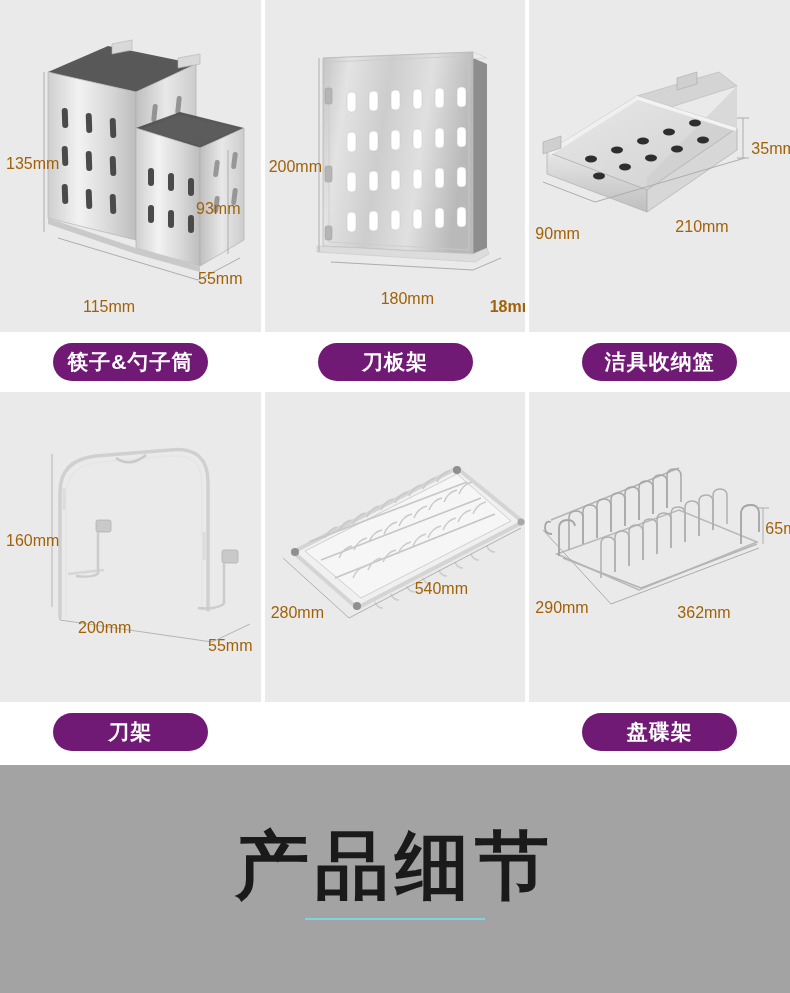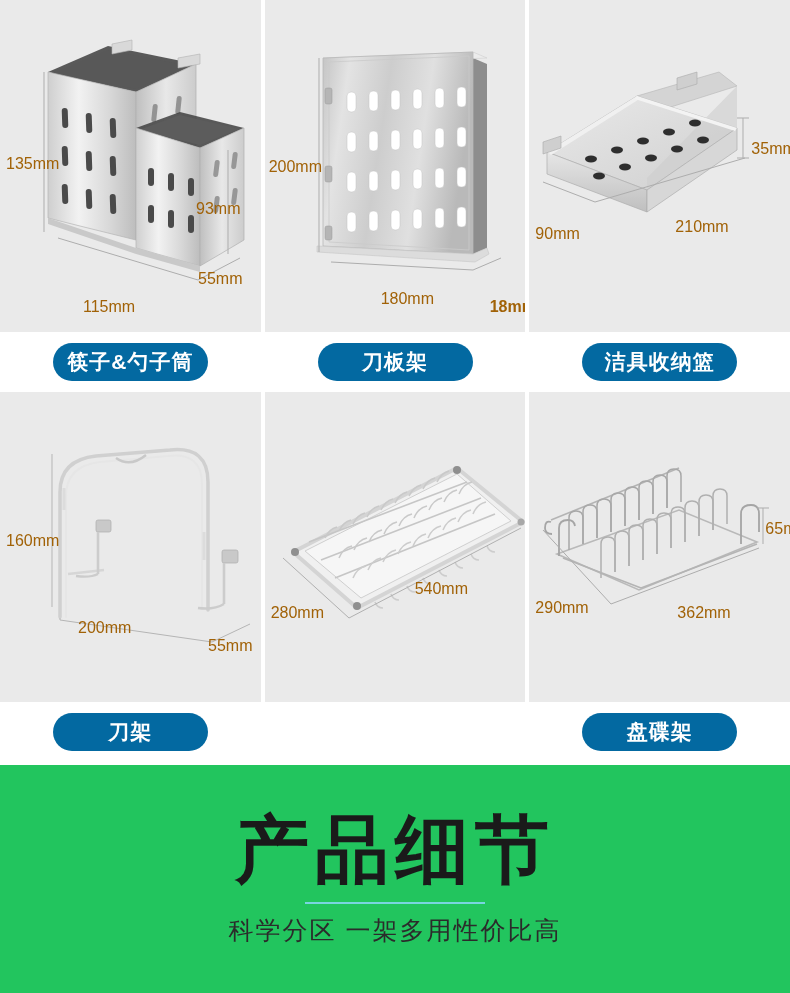"筷子&勺子筒" .pill { background: #0369a1 -> #701a75 }
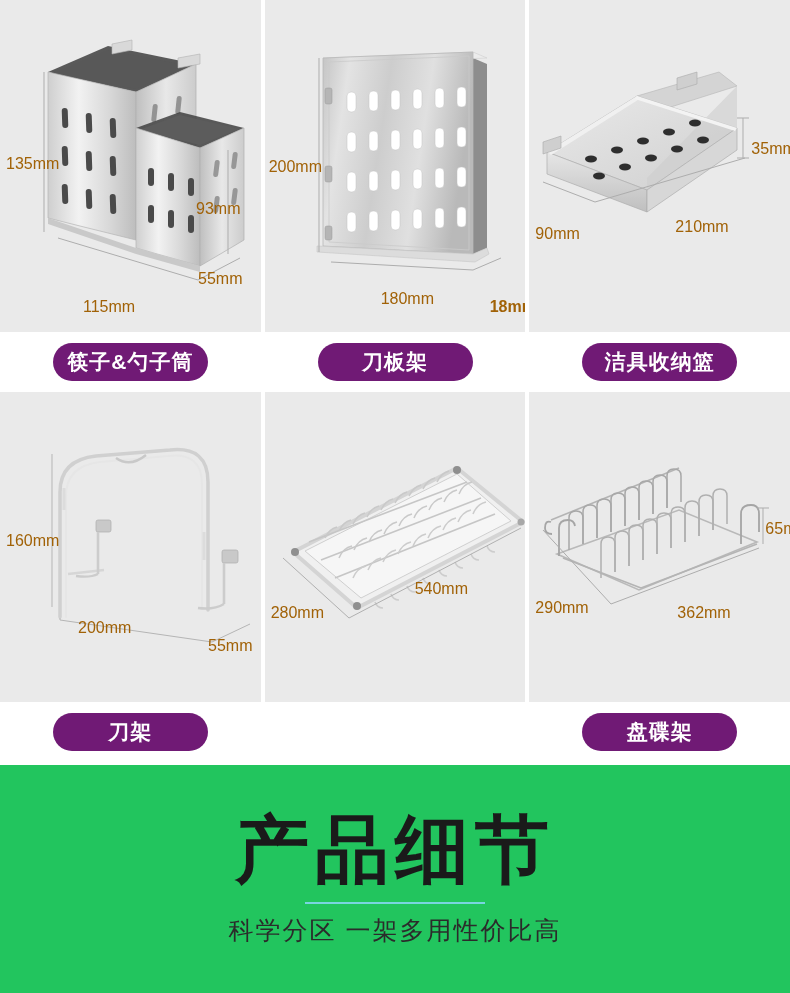"产品细节" .banner { background: #22c55e -> #a3a3a3 }
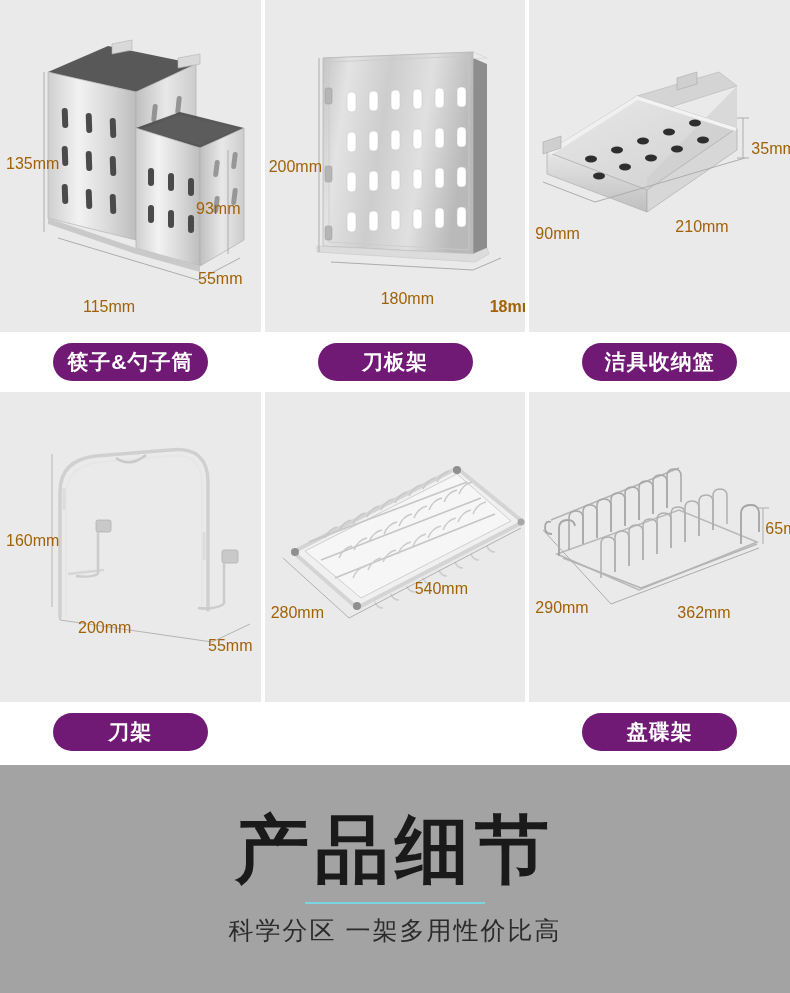"科学分区 一架多用性价比高" div.banner-sub { html: <div>科学分区 一架多用性价比高</div> -> none }
